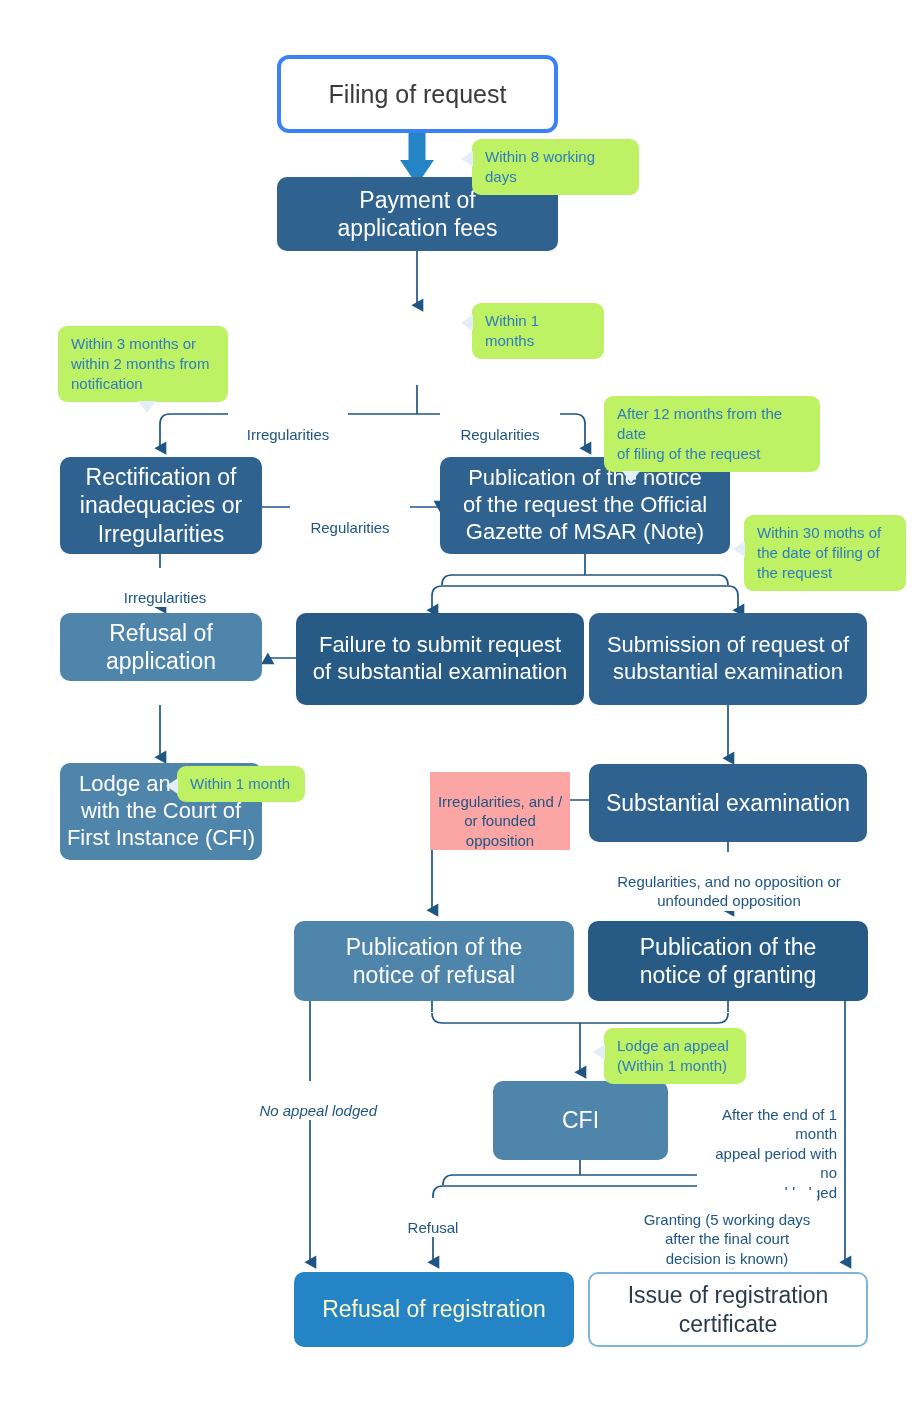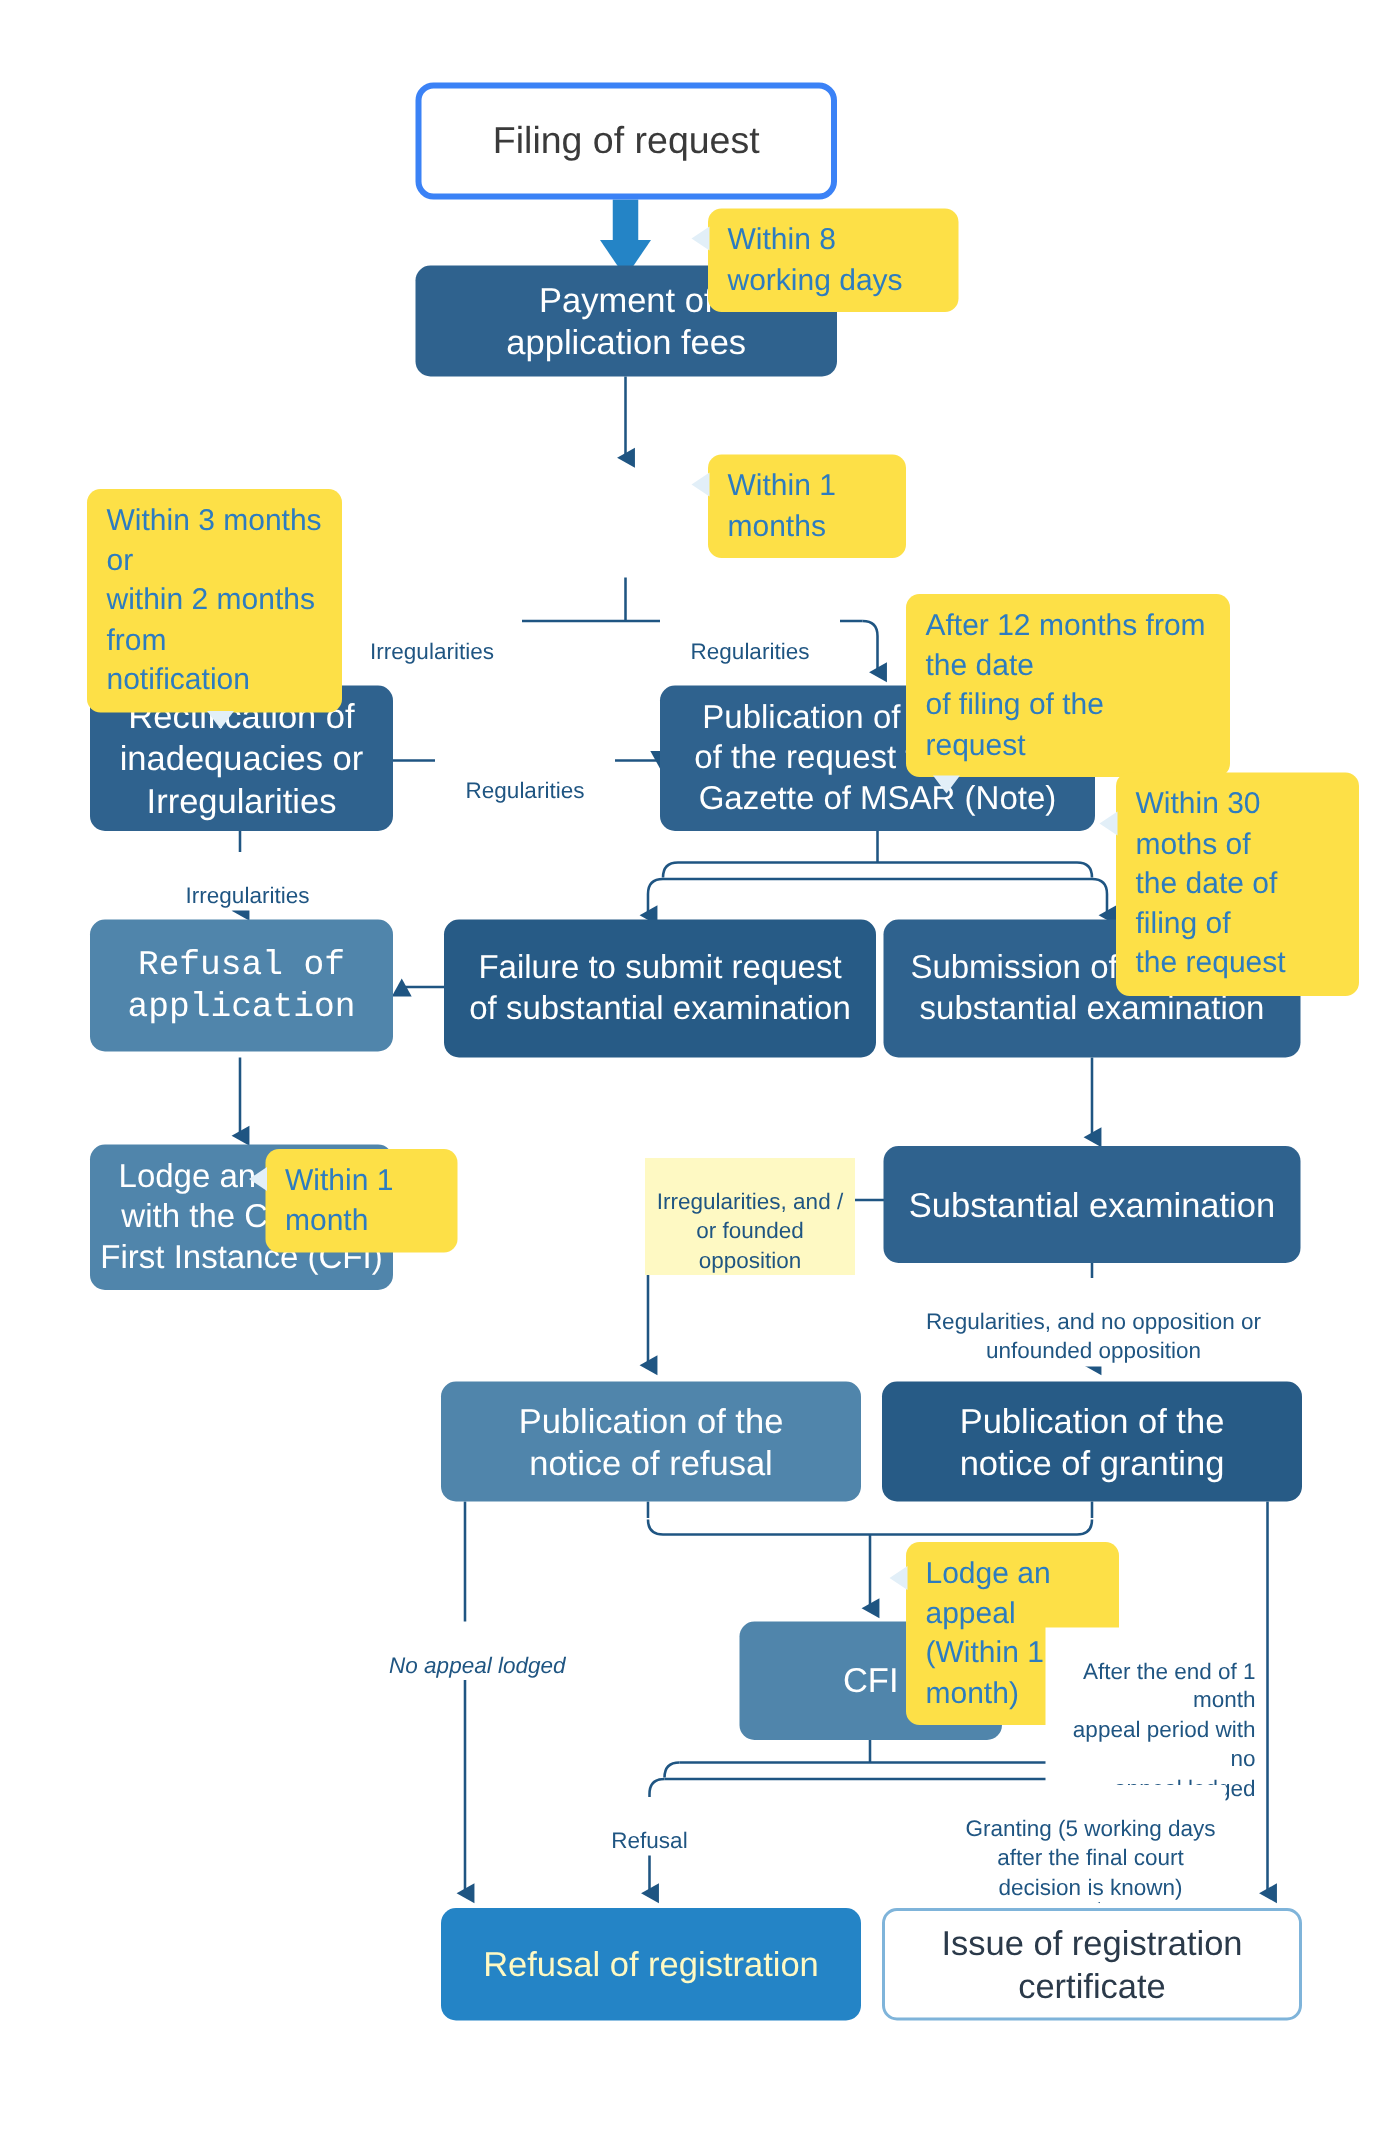"Within 8 working days" .callout { background: #fde047 -> #bef264; font-size: 20px -> 15px }
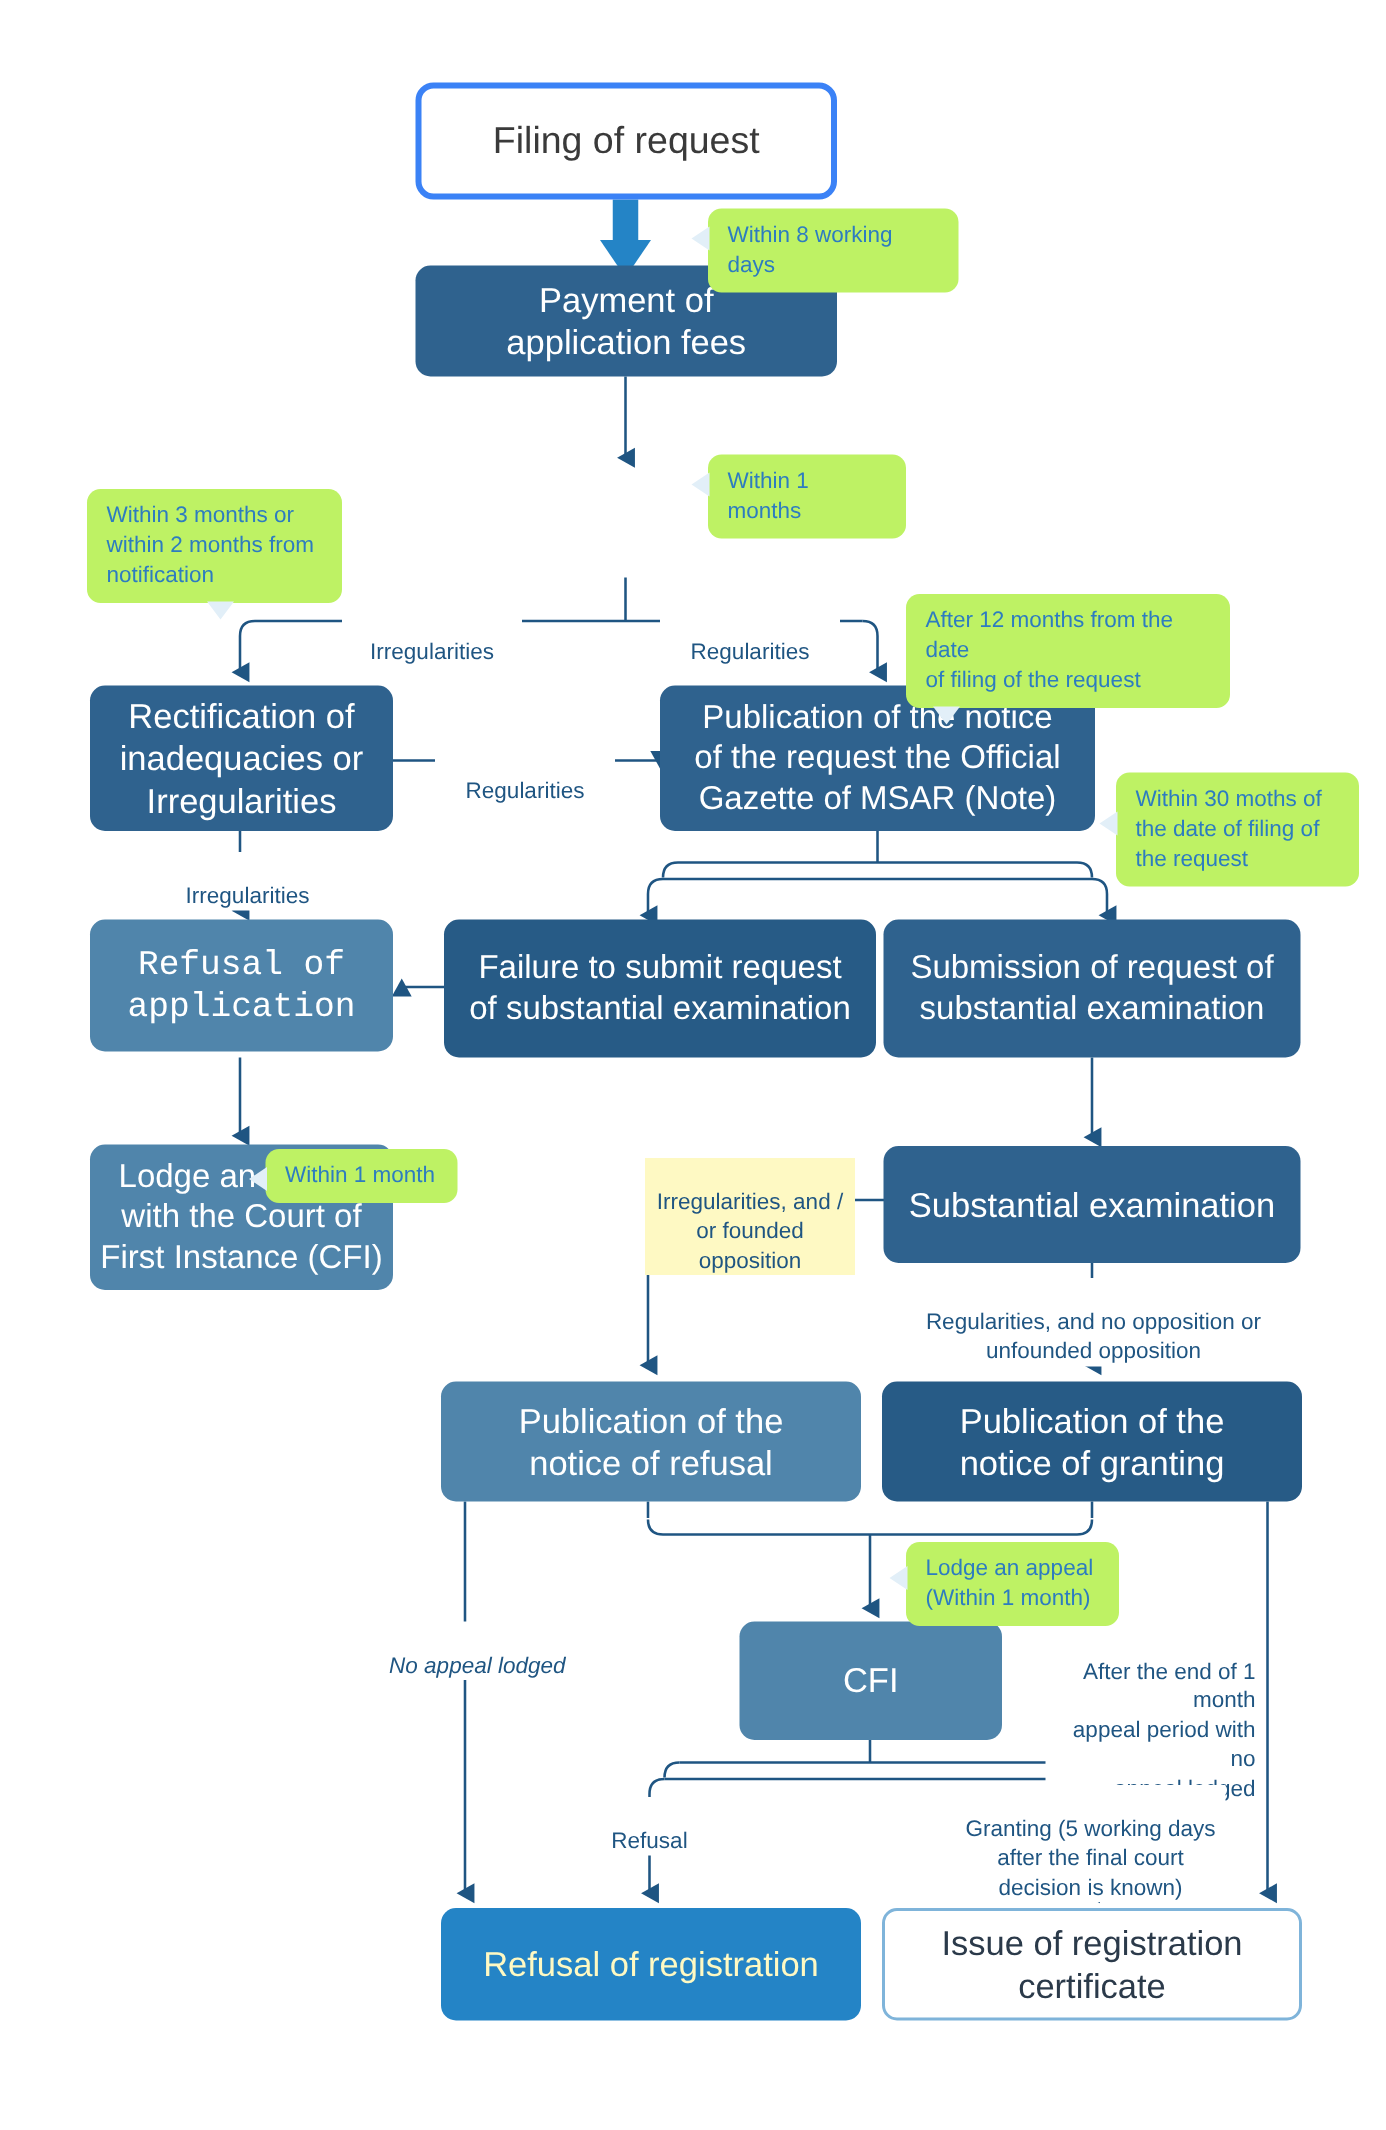"Refusal of" div.node { font-family: Liberation Mono, monospace -> none; height: 88px -> 68px }
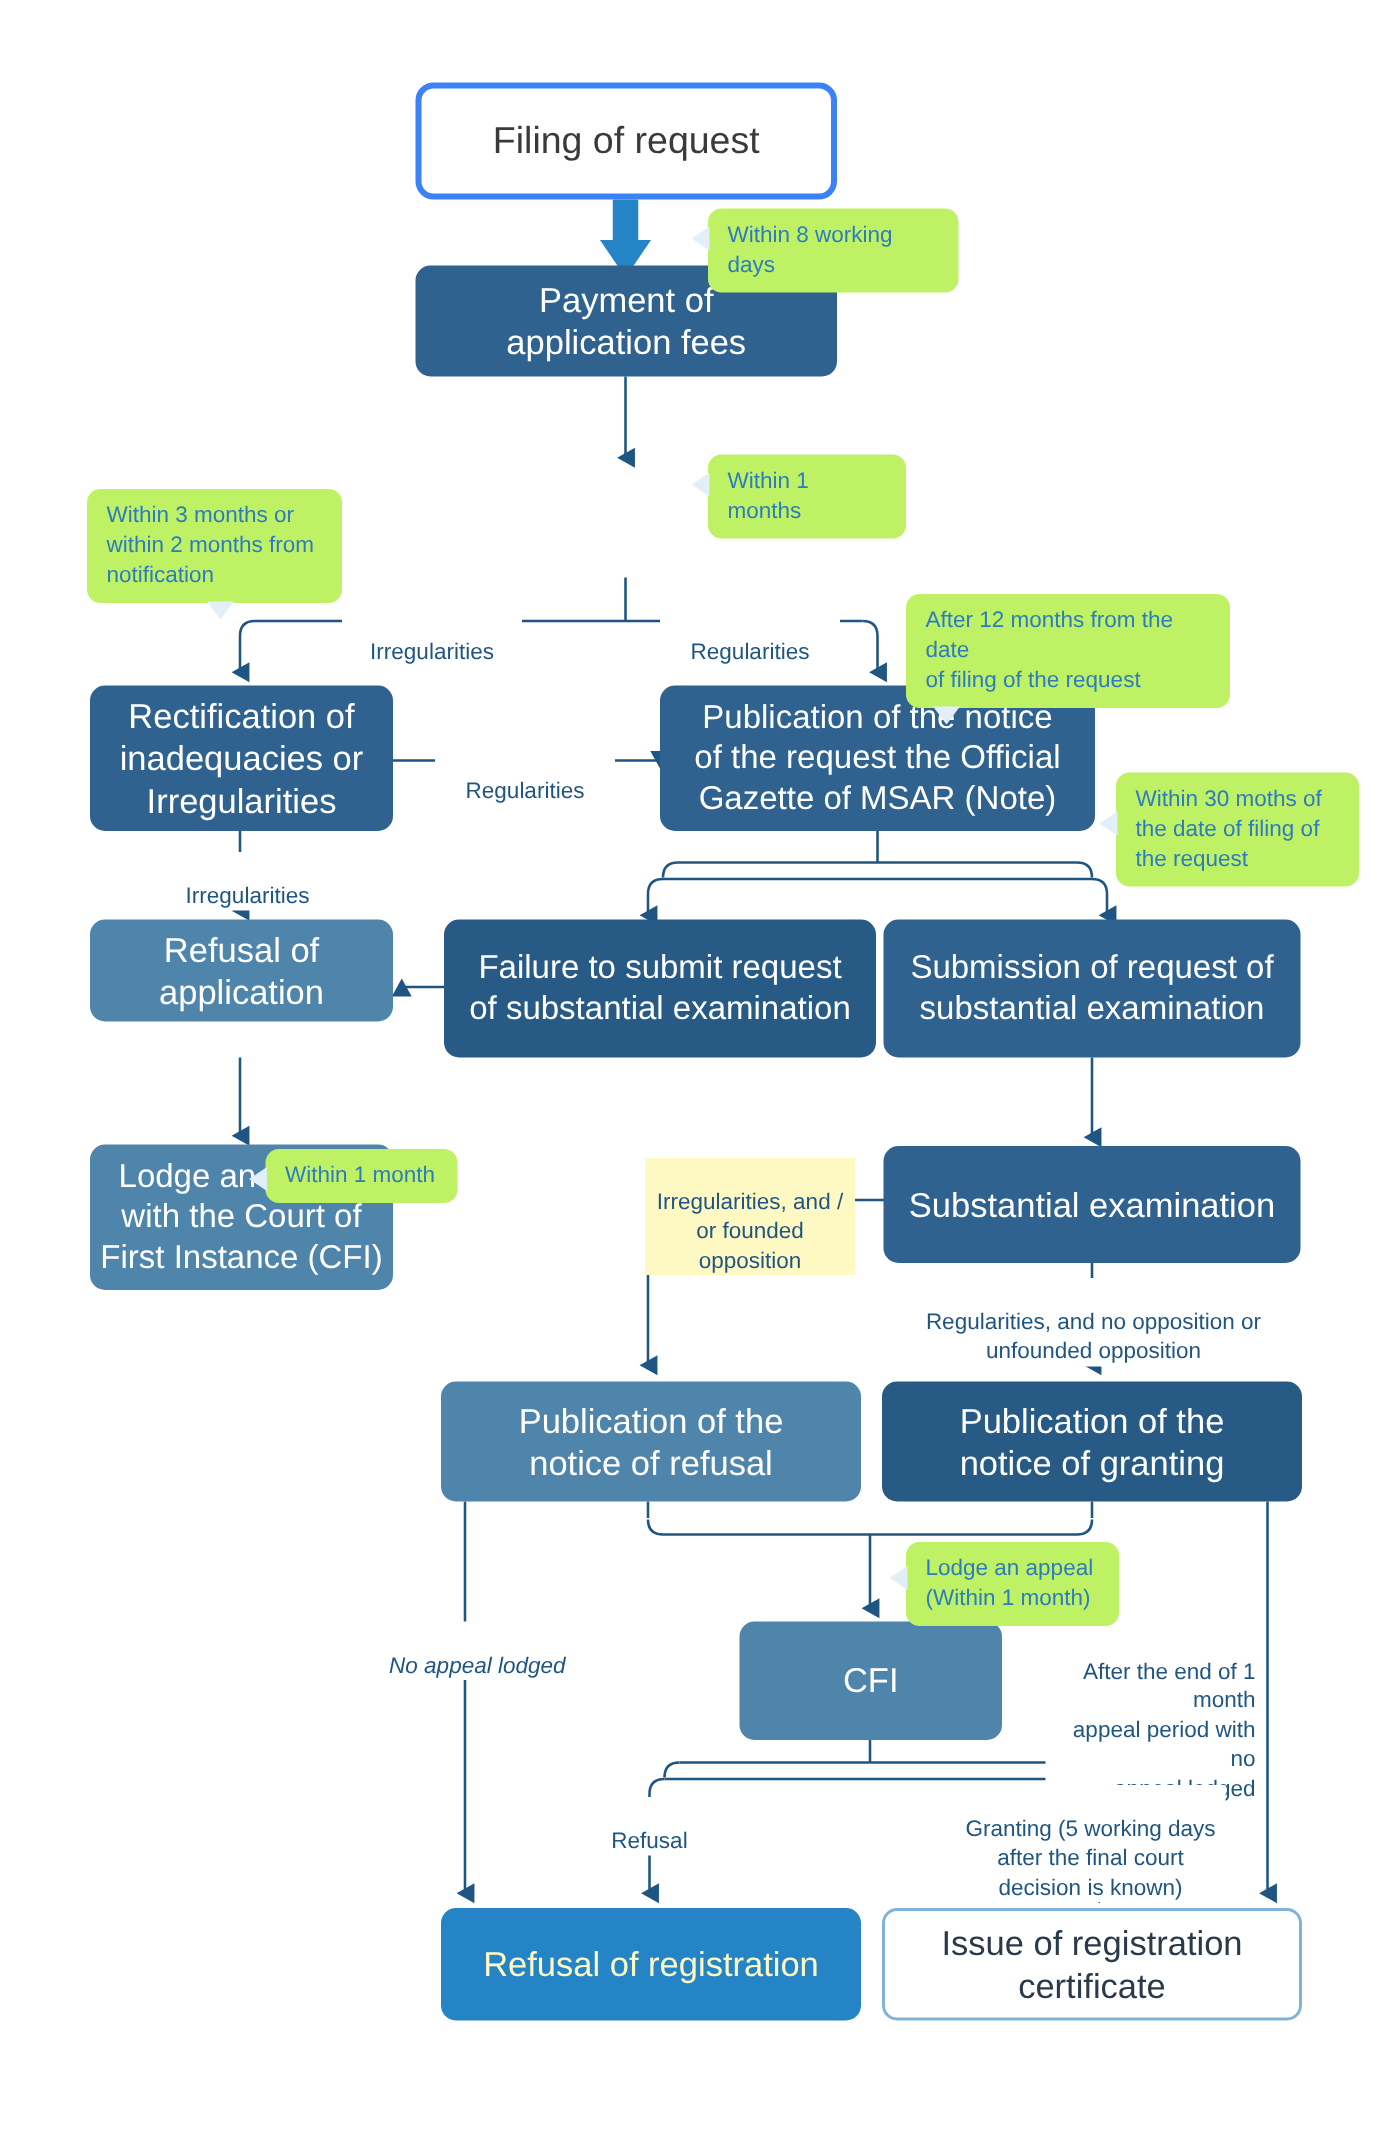"Irregularities, and /" div.elabel { background: #fef9c3 -> #fca5a5 }
